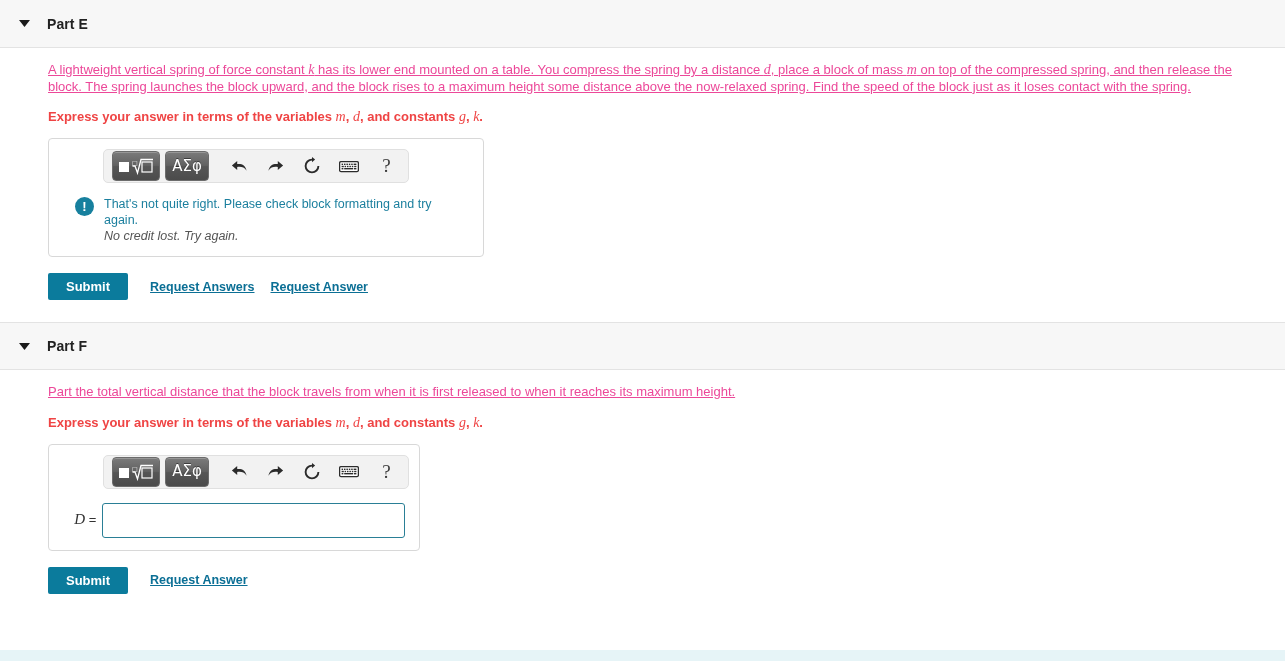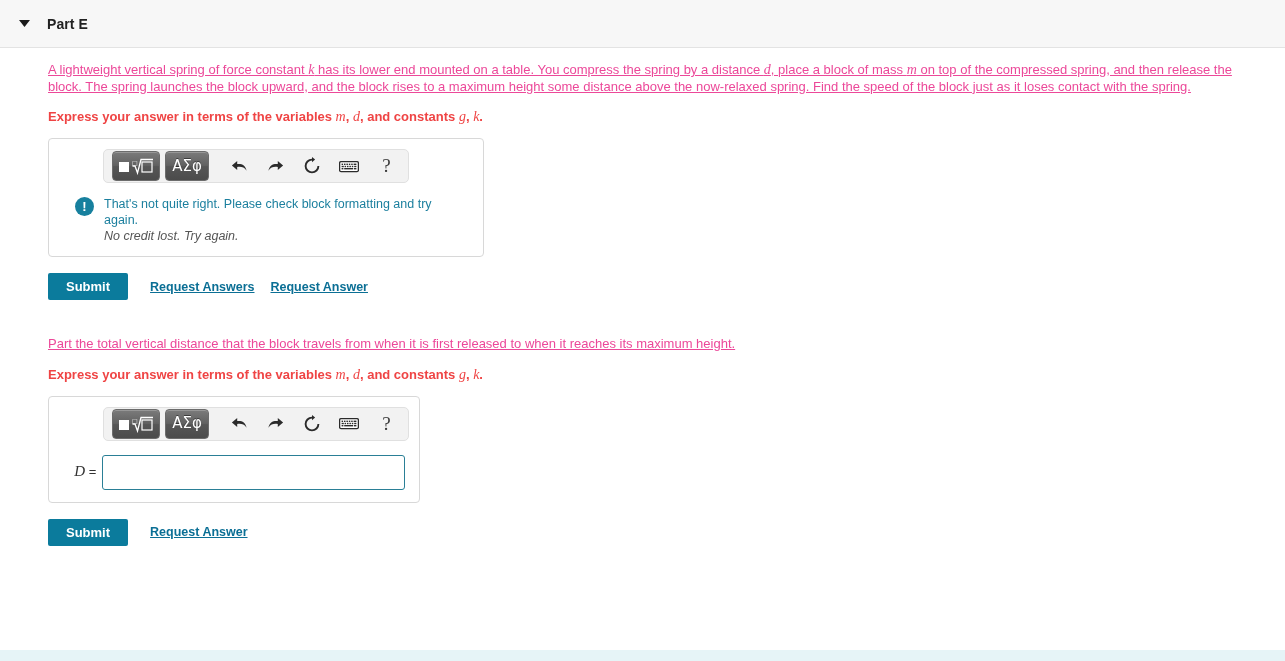"Part F" div.part-header { html: none -> <div> <div> <svg> <path></path> </svg> </div> <div>Part F</div> </div> }
